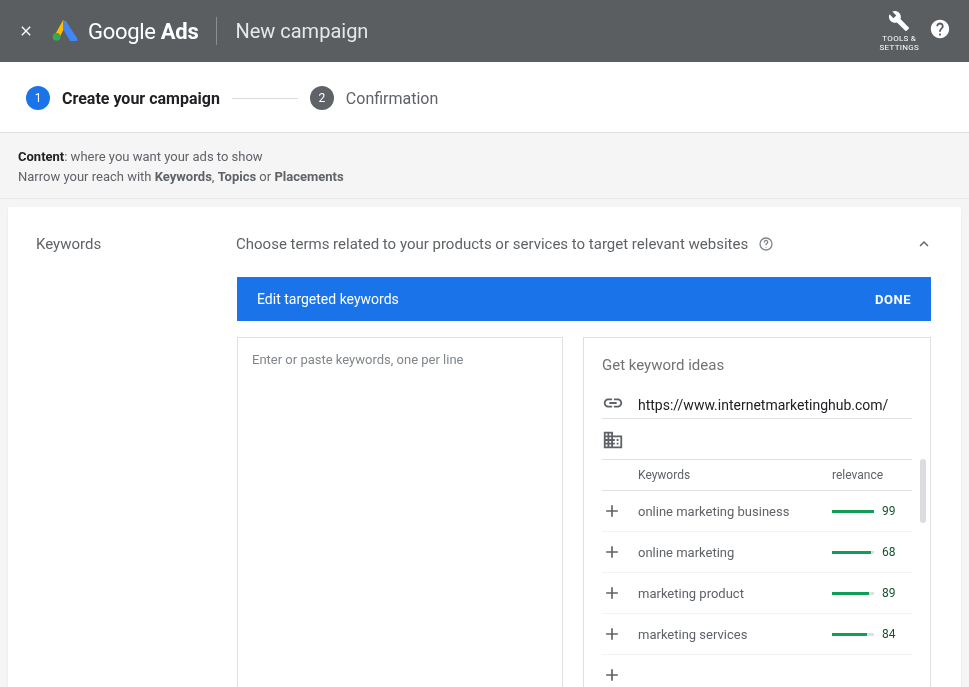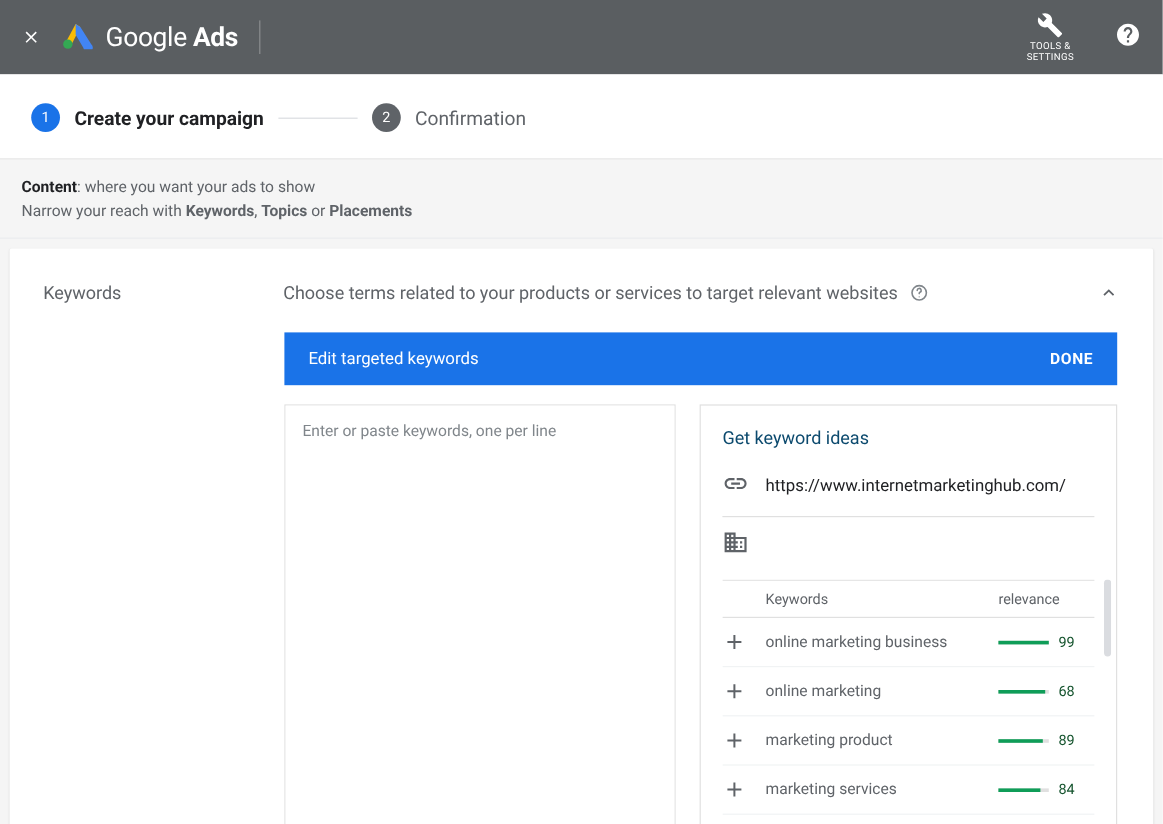"New campaign" div.page-title { html: none -> <div>New campaign</div> }
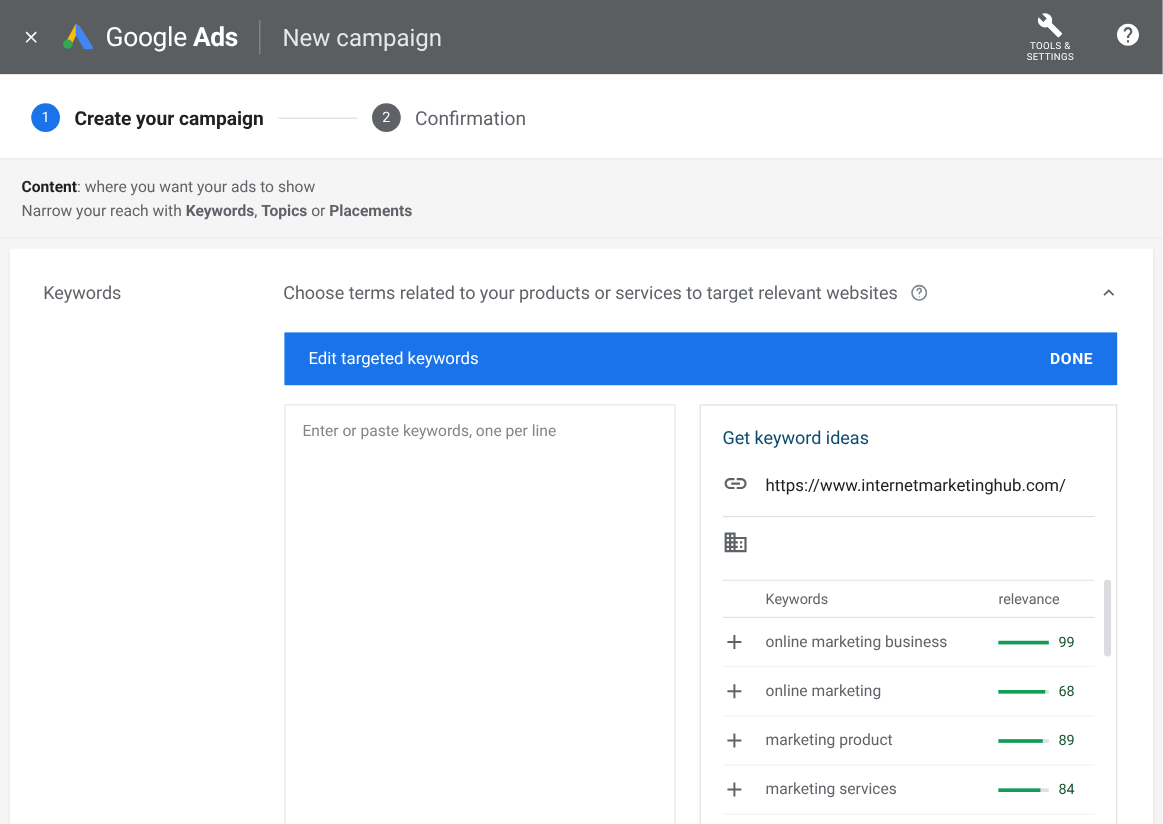"TOOLS &" .header-right { gap: 34px -> 10px }
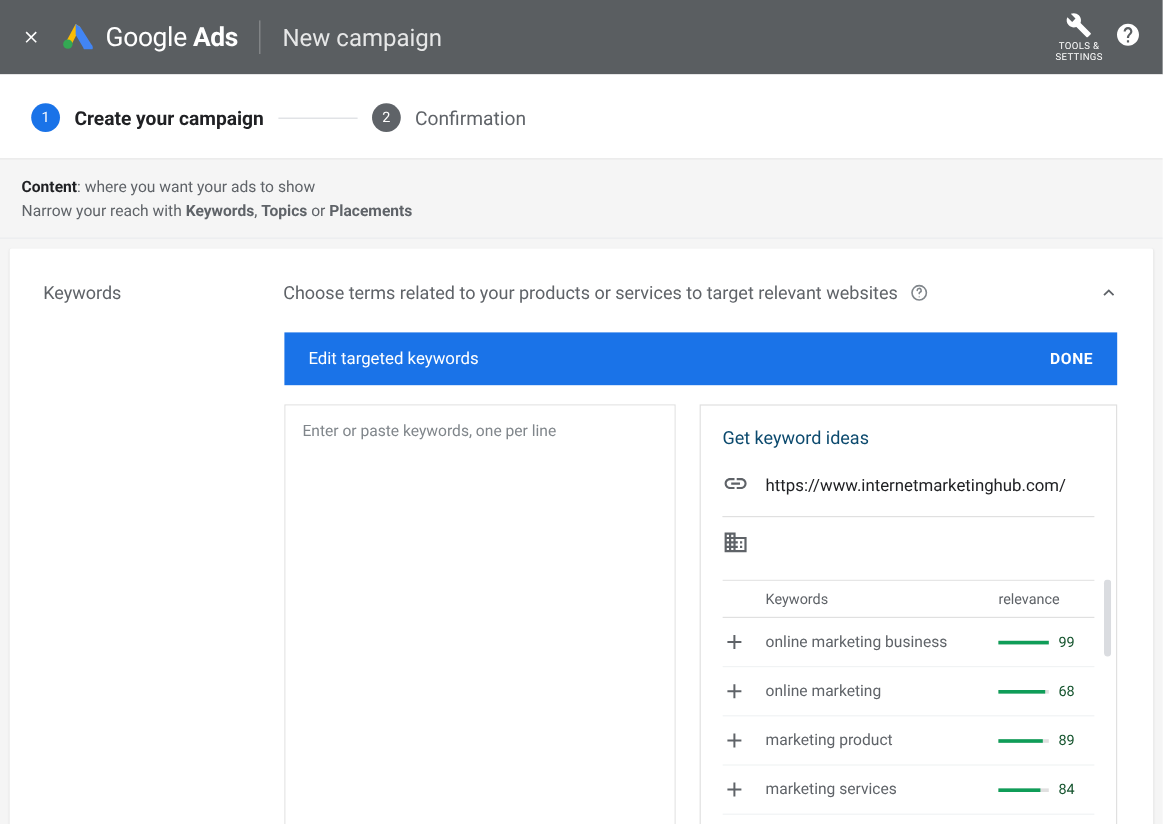"Get keyword ideas" .ideas-title { color: #0c4a6e -> #737373 }
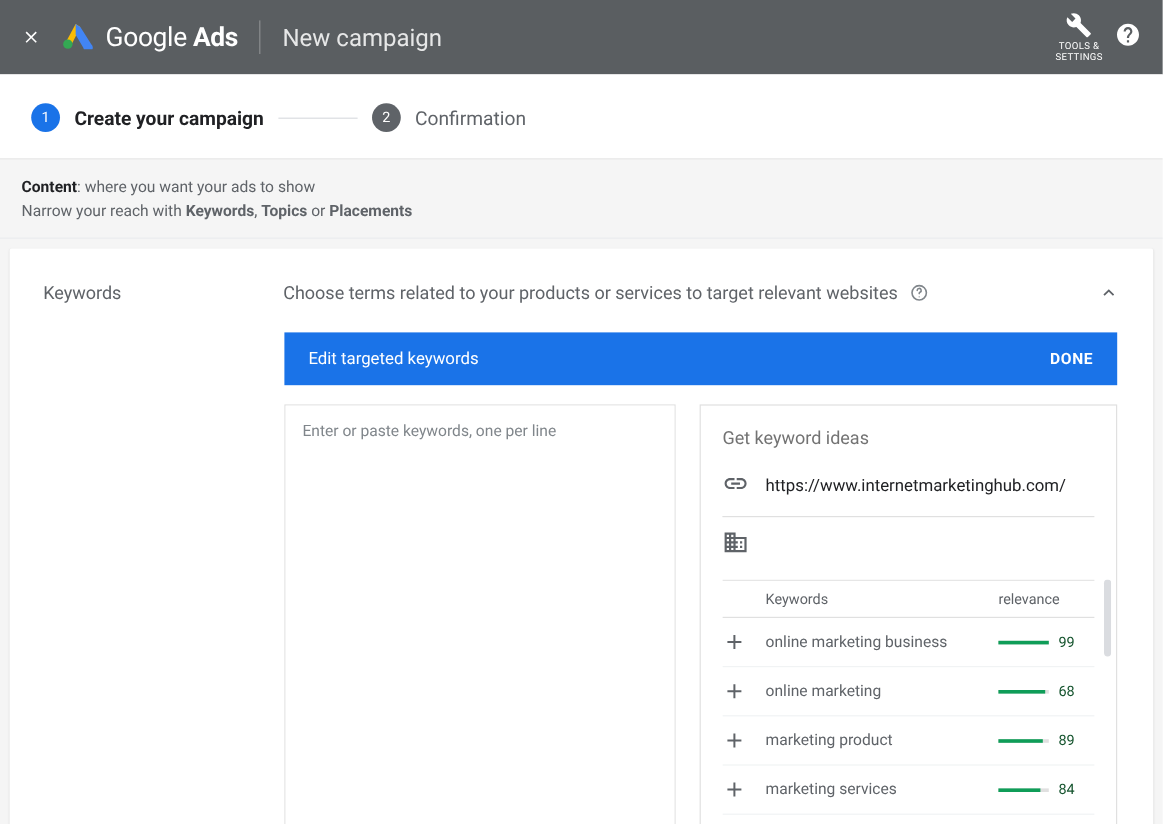"https://www.internetmarketinghub.com/" .input-row { padding-bottom: 12px -> 0 }
